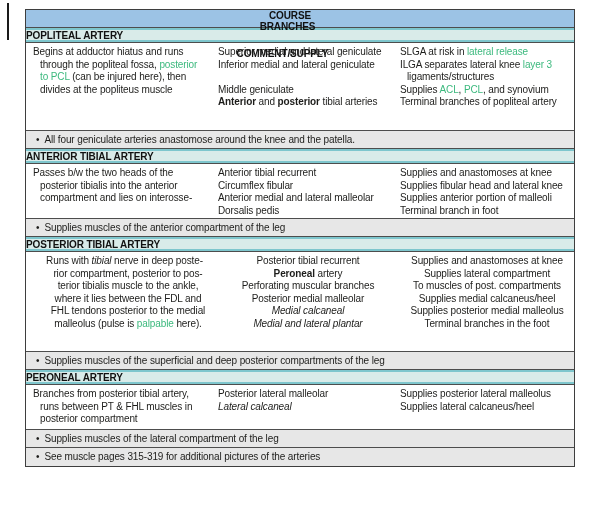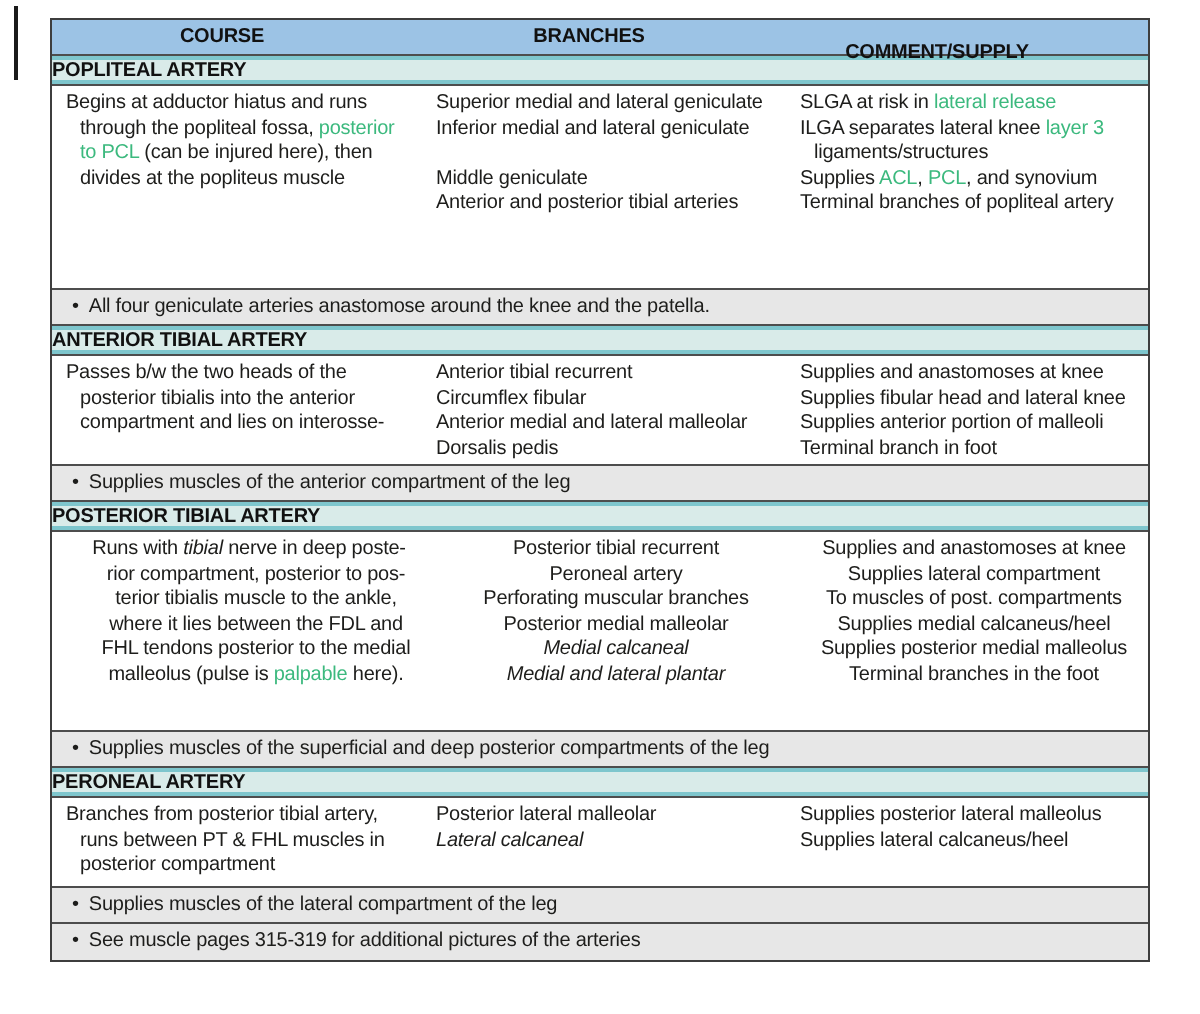"COURSE" .hrow { flex-direction: none -> column }
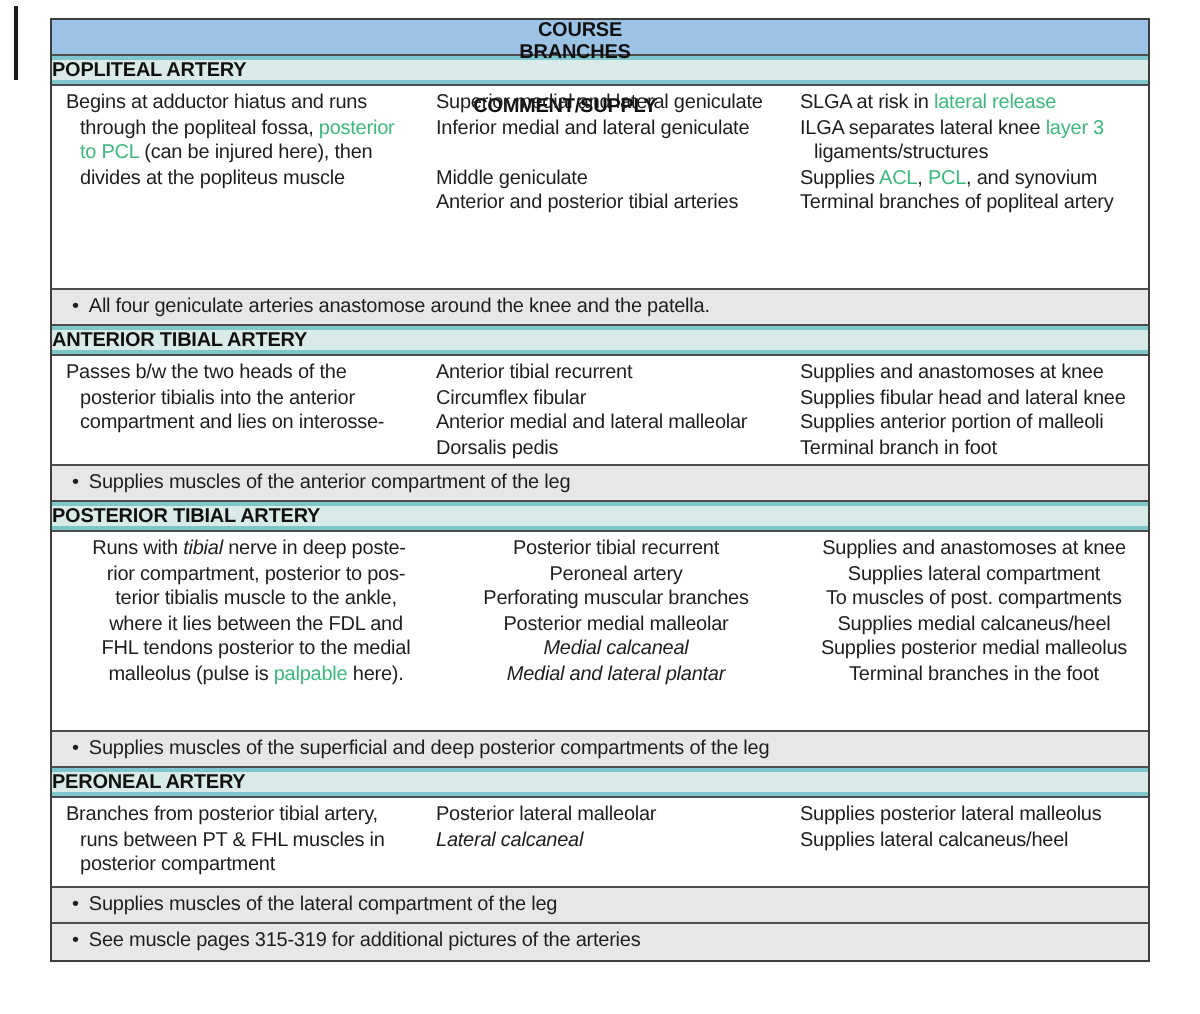"Begins at adductor hiatus and" .crow.r0 { height: 102px -> 88px }
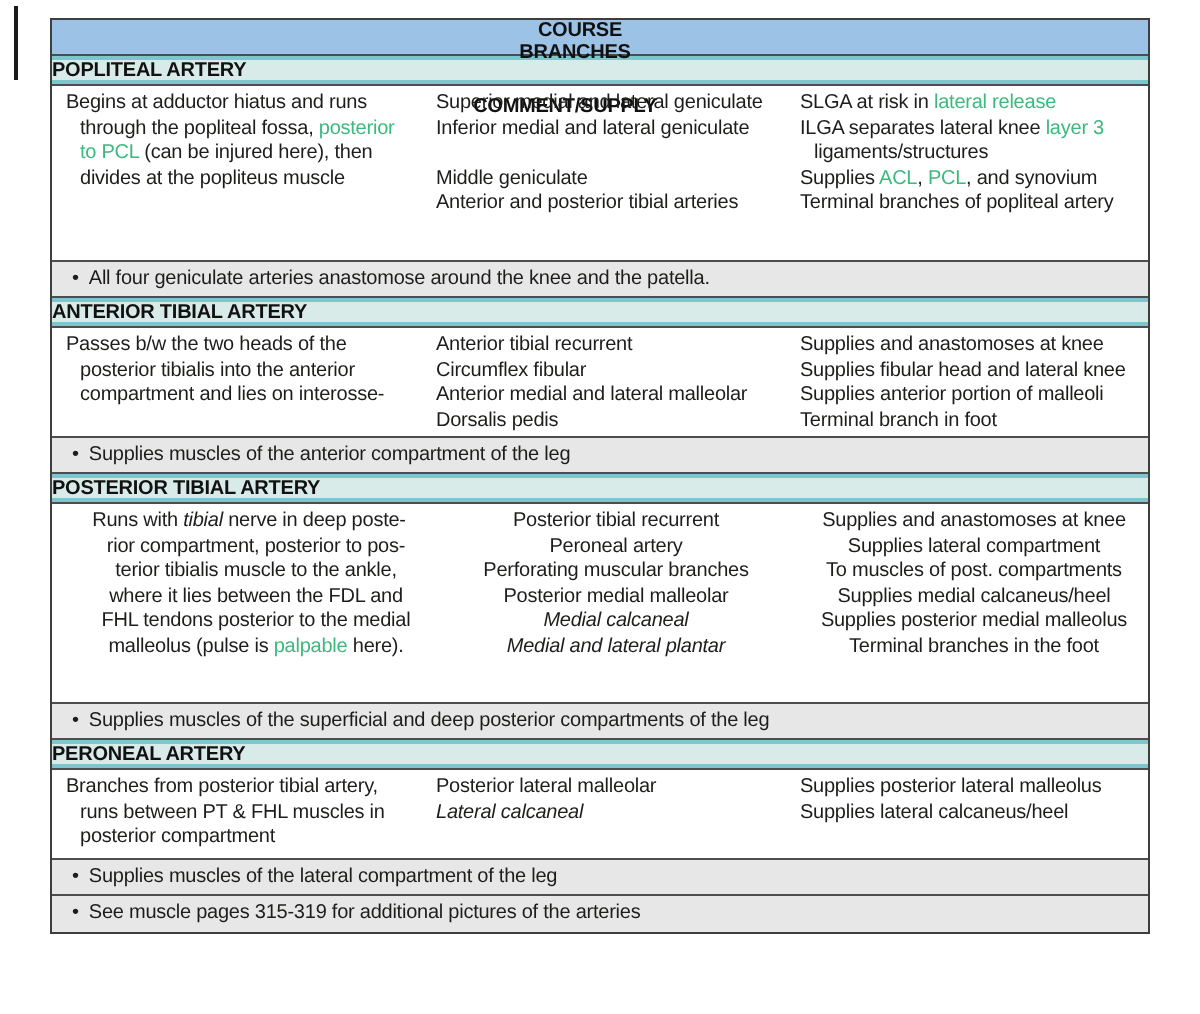"Anterior" .b { font-weight: normal -> bold }
